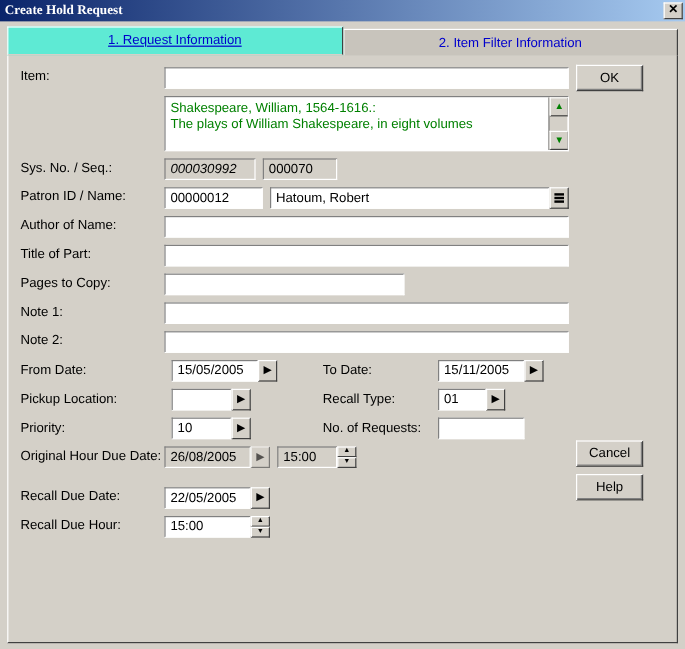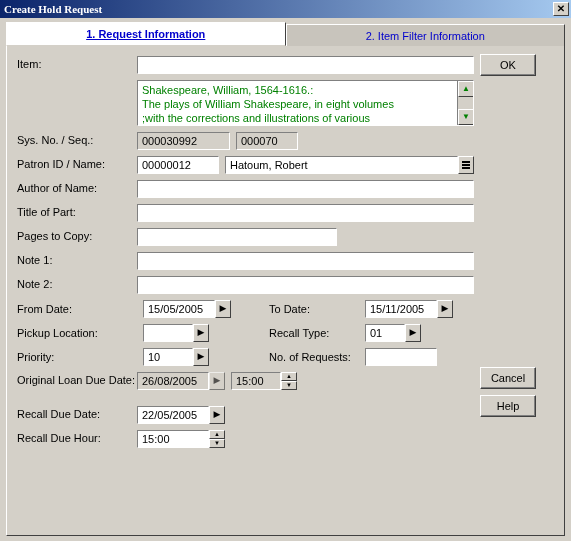"1. Request Information" .tab.active { background: #ffffff -> #5eead4; font-weight: bold -> normal }
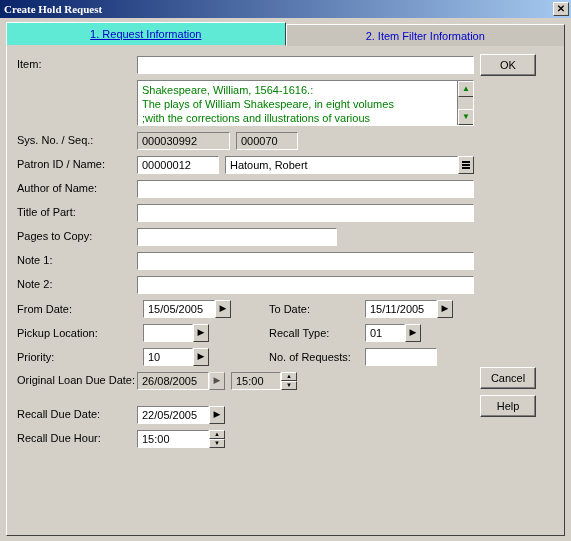";with the corrections and illustrations" div { html: <div>;with the corrections and illustrations of various</div> -> none }
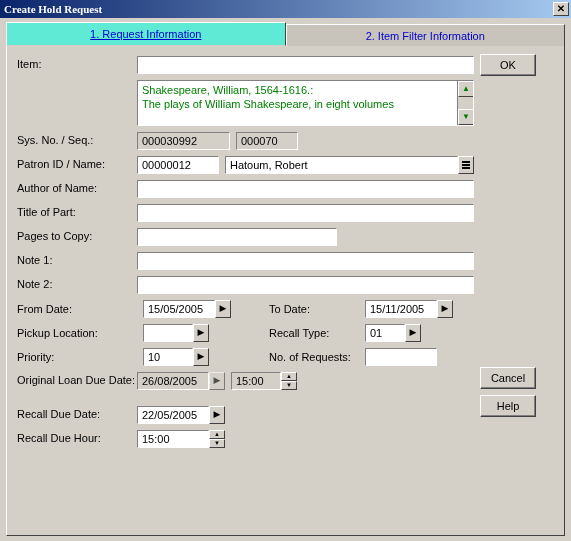"000030992" input.text { font-style: none -> italic; width: 93px -> 76px }
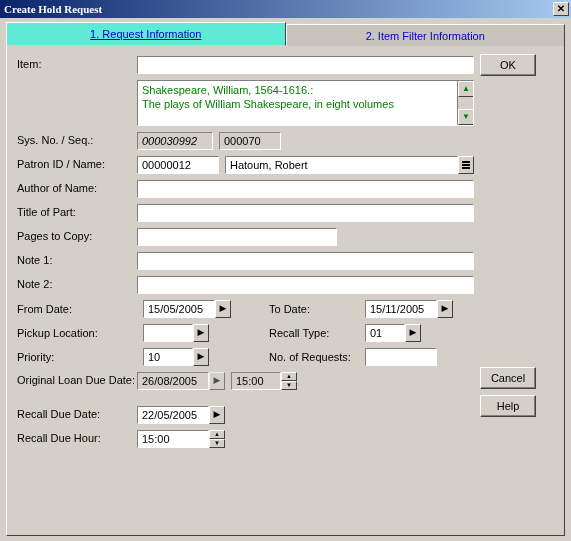"Original Loan Due Date:" div.label-col { text: Loan -> Hour }
